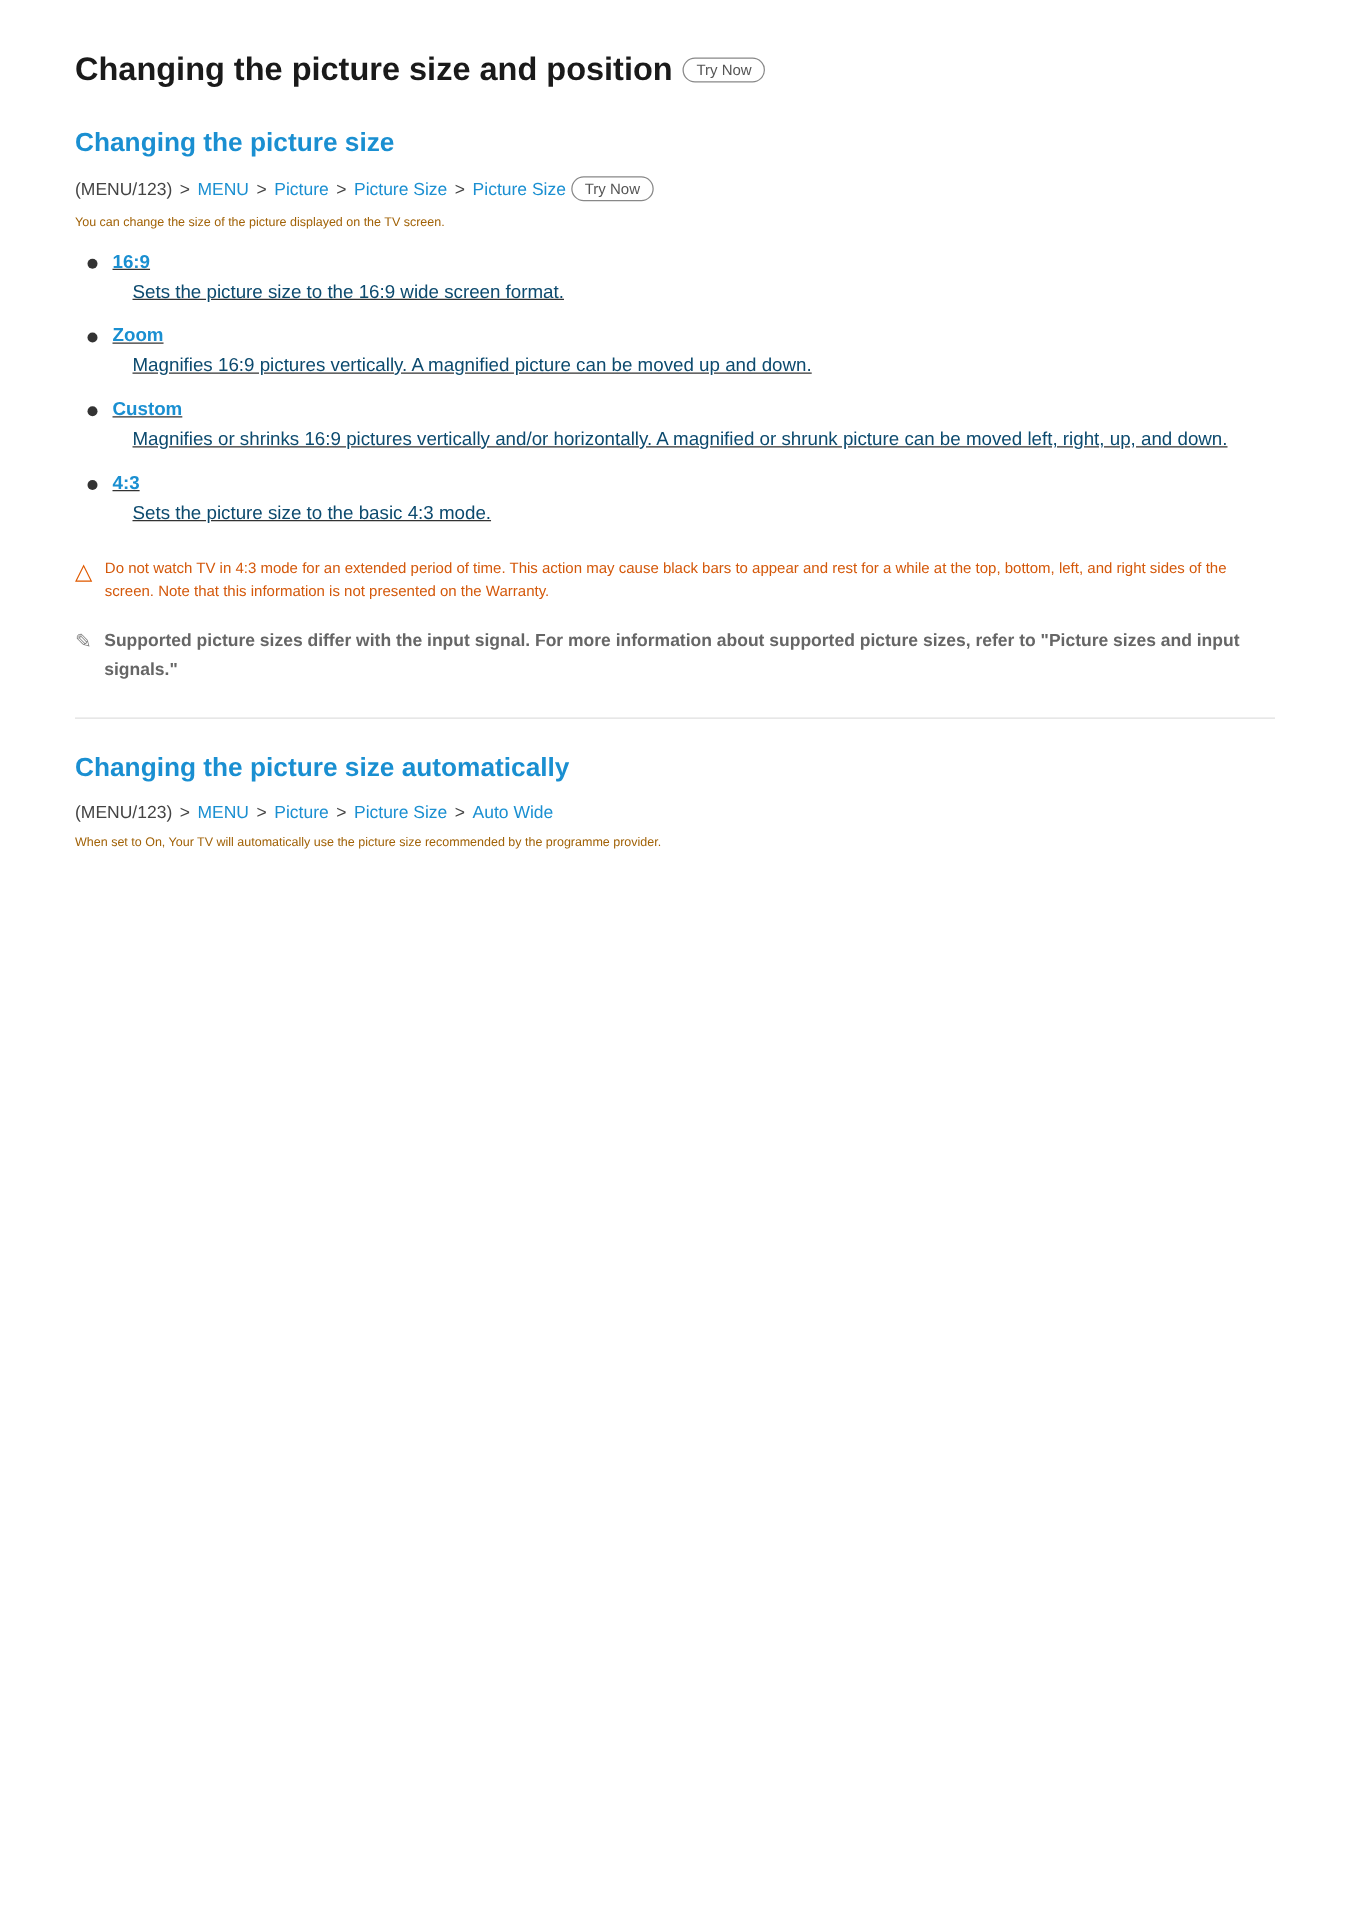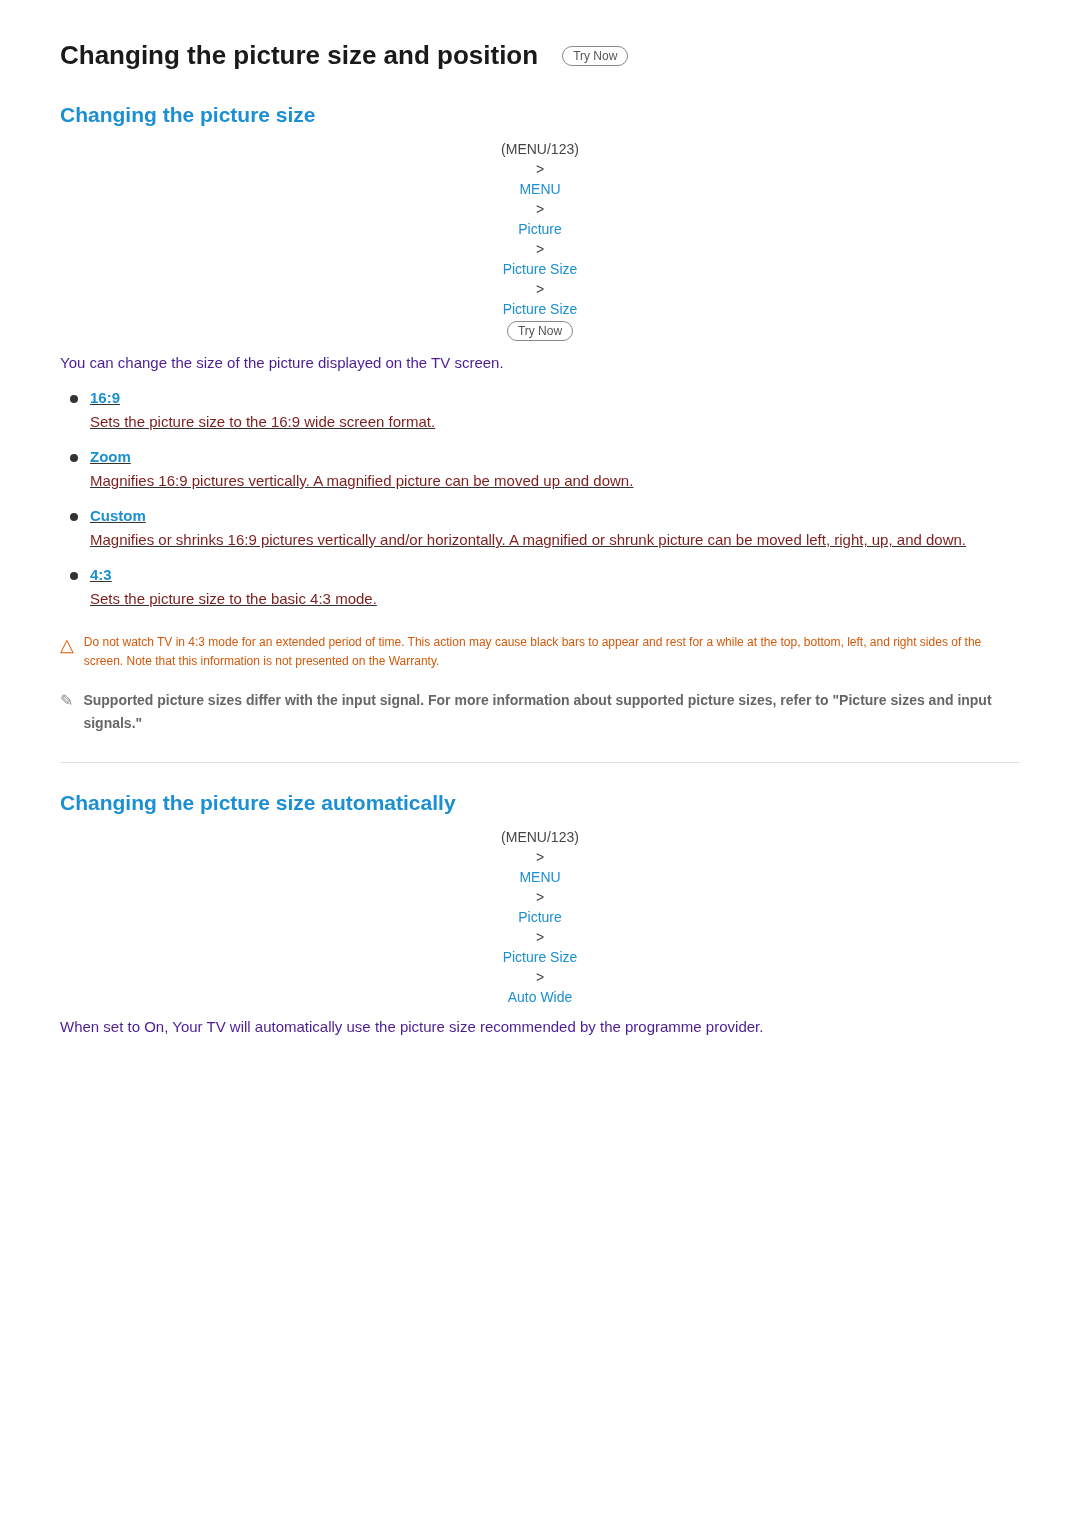"Changing the picture size and" .page-title { gap: 24px -> 8px }
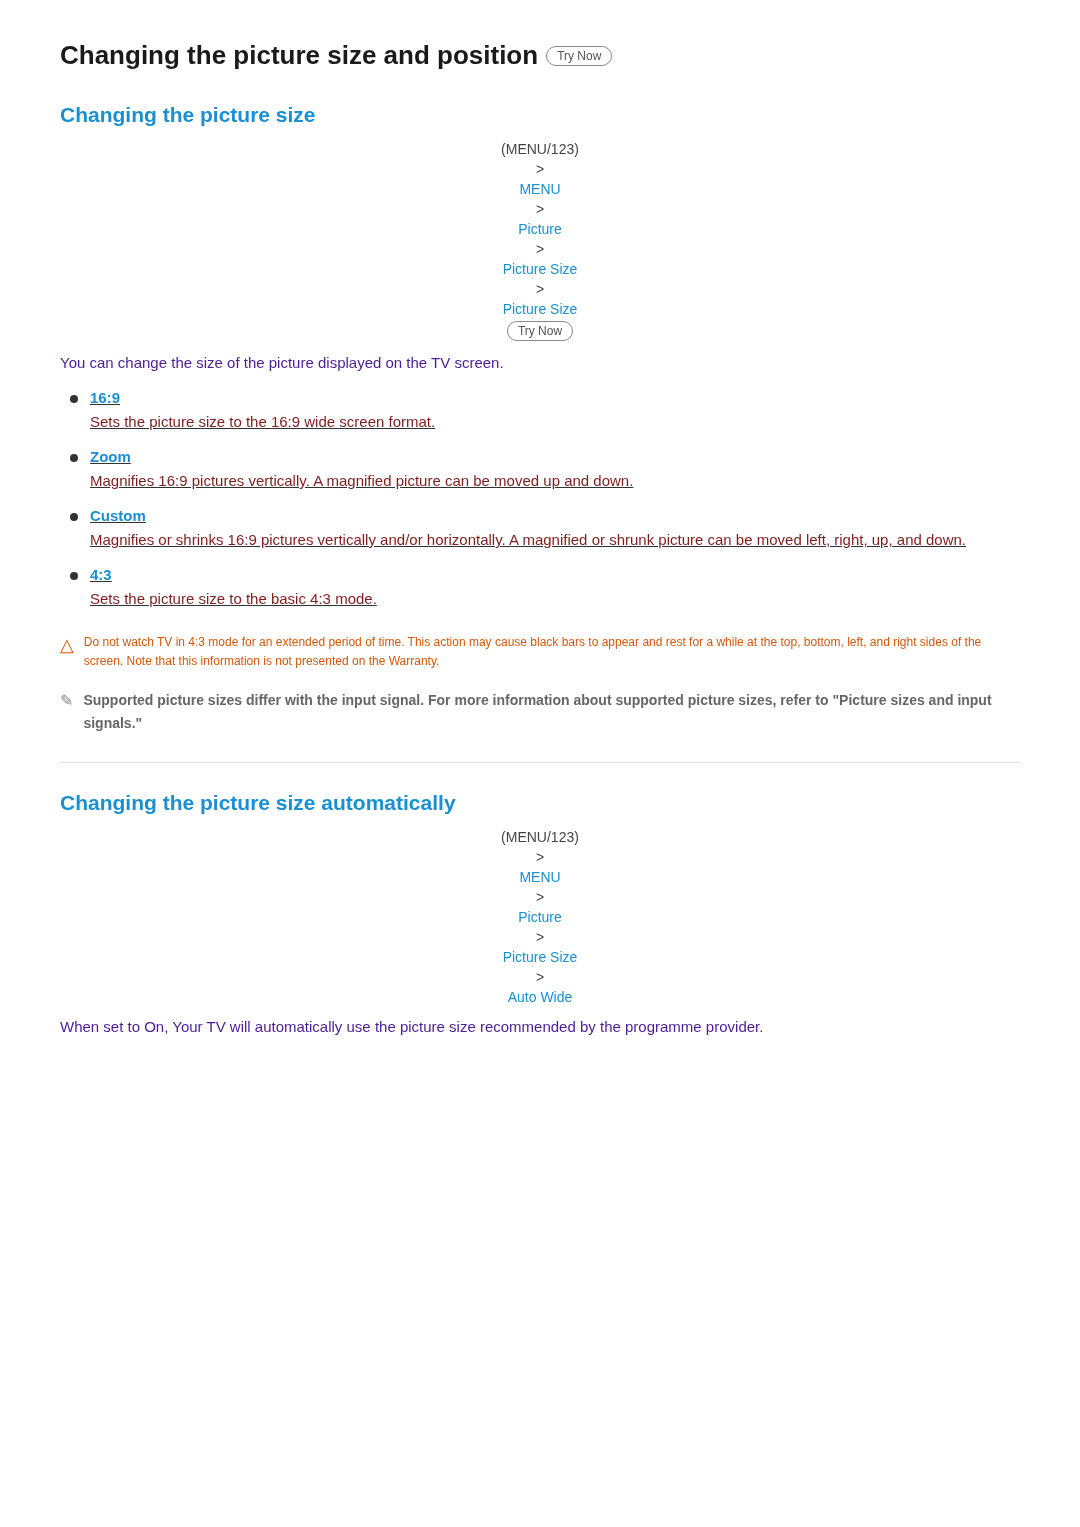"(MENU/123)" .breadcrumb { flex-direction: column -> none }
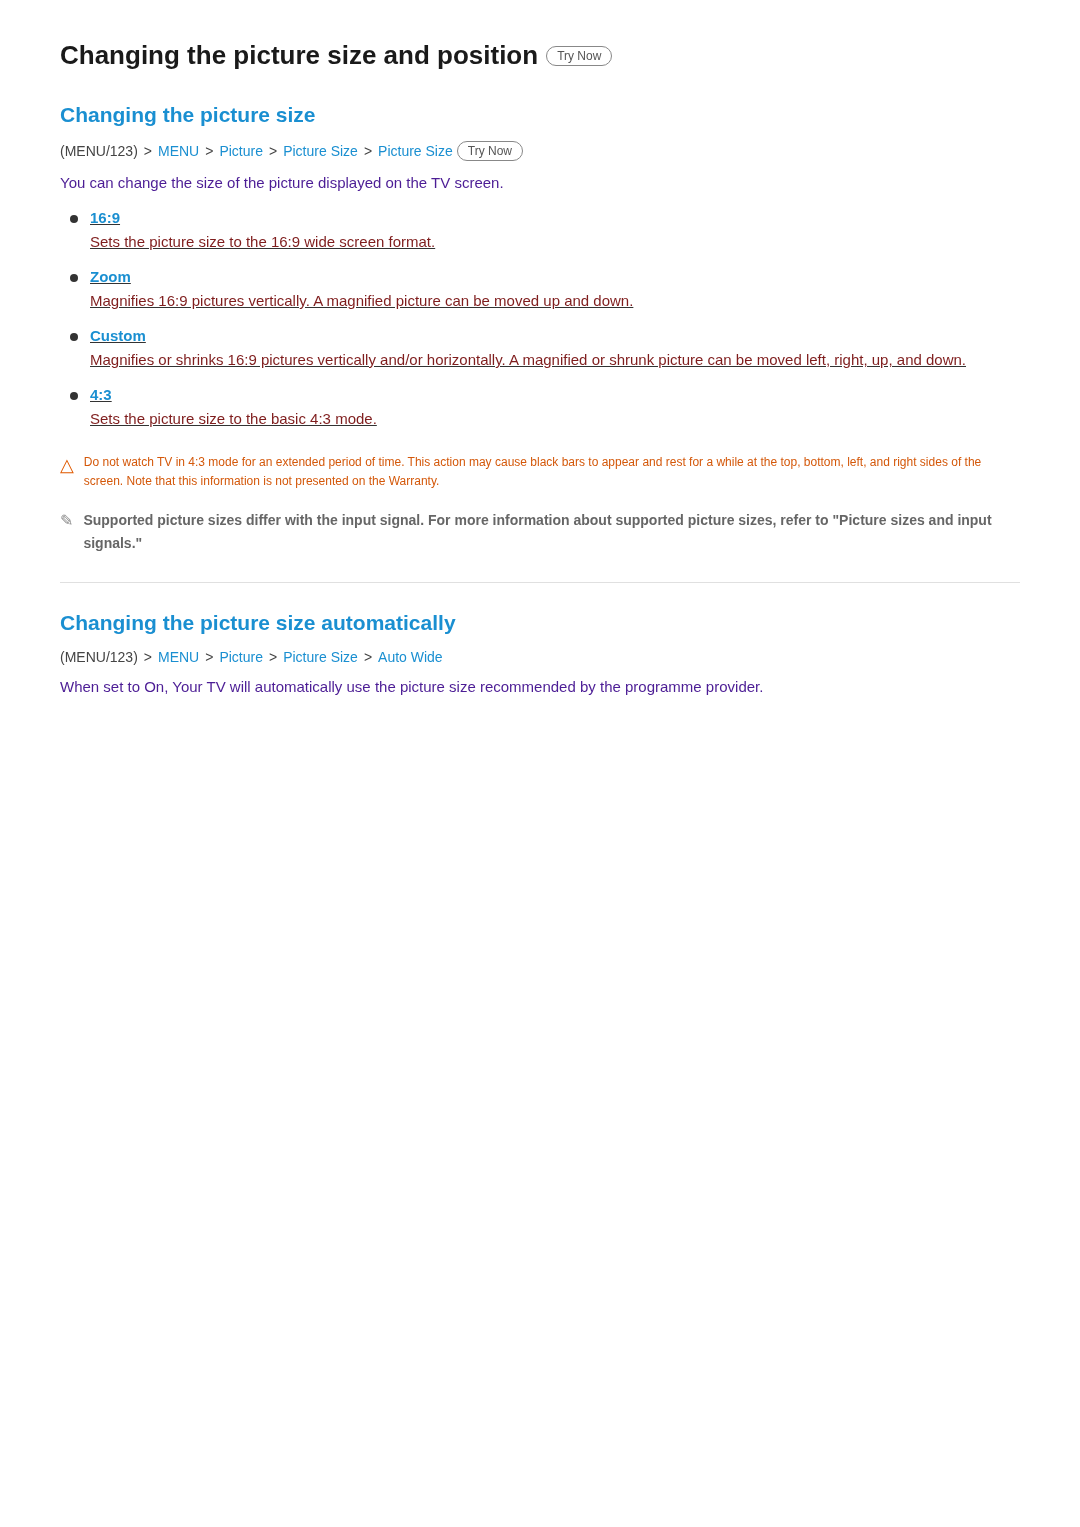"You can change the size" .body-text { color: #4c1d95 -> #a16207; font-size: 15px -> 10px }
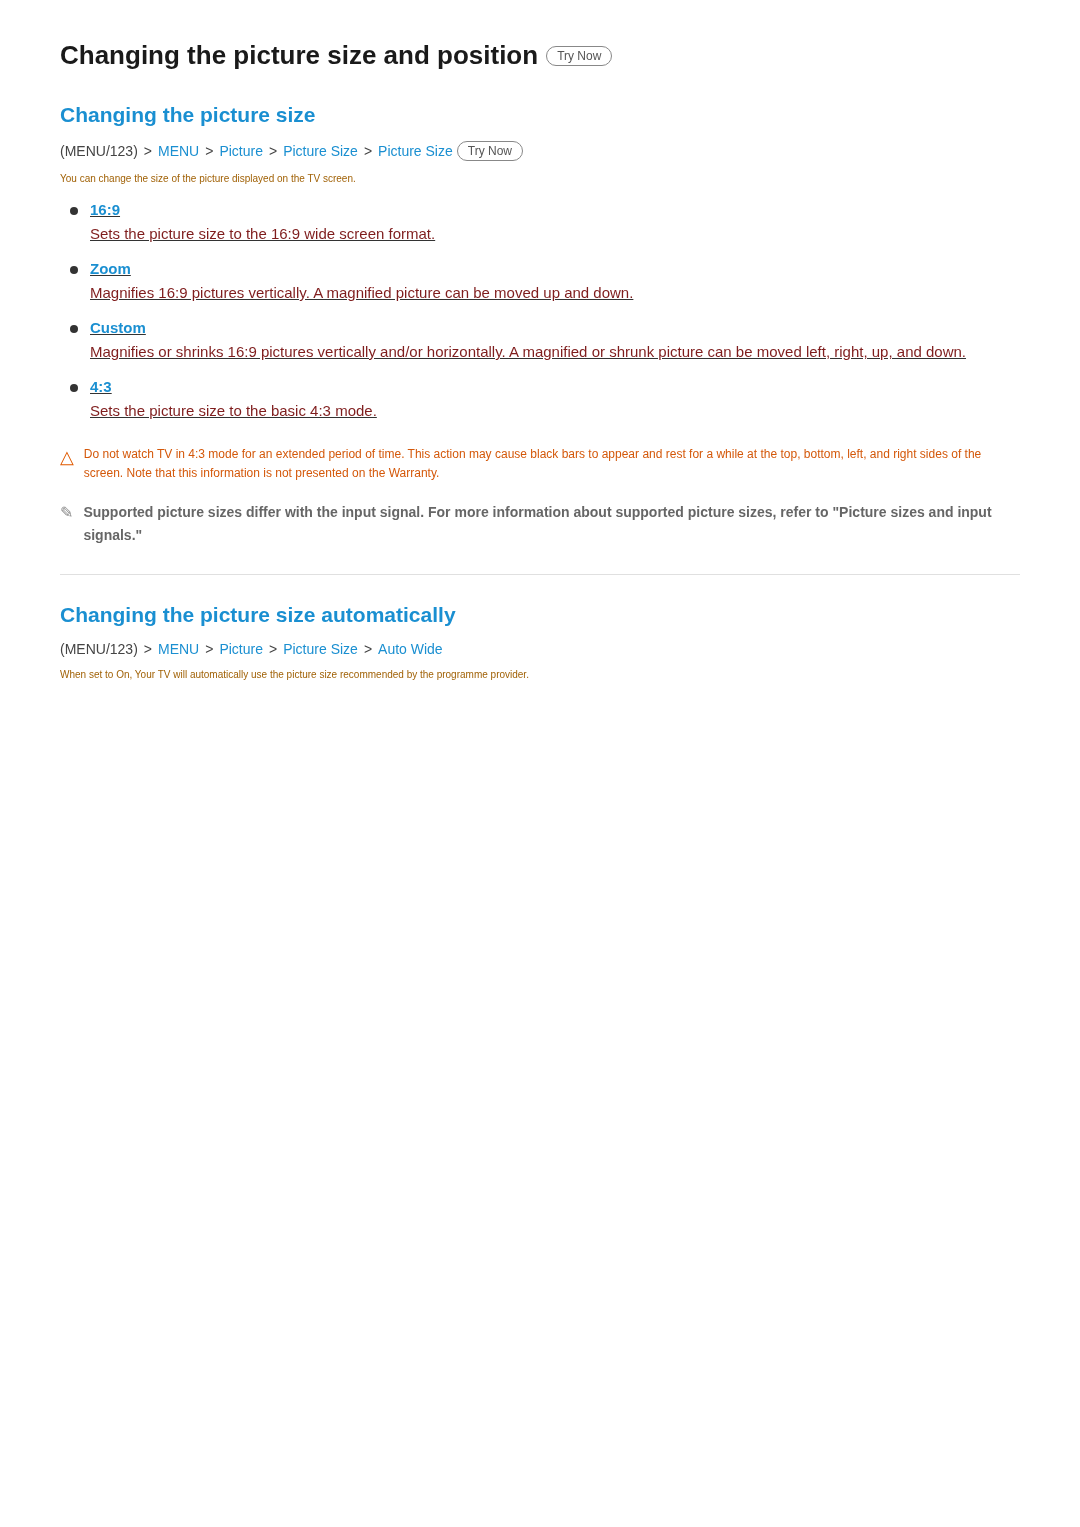"Sets the picture size to" .bullet-desc { color: #7f1d1d -> #0c4a6e; margin-left: none -> 16px }
